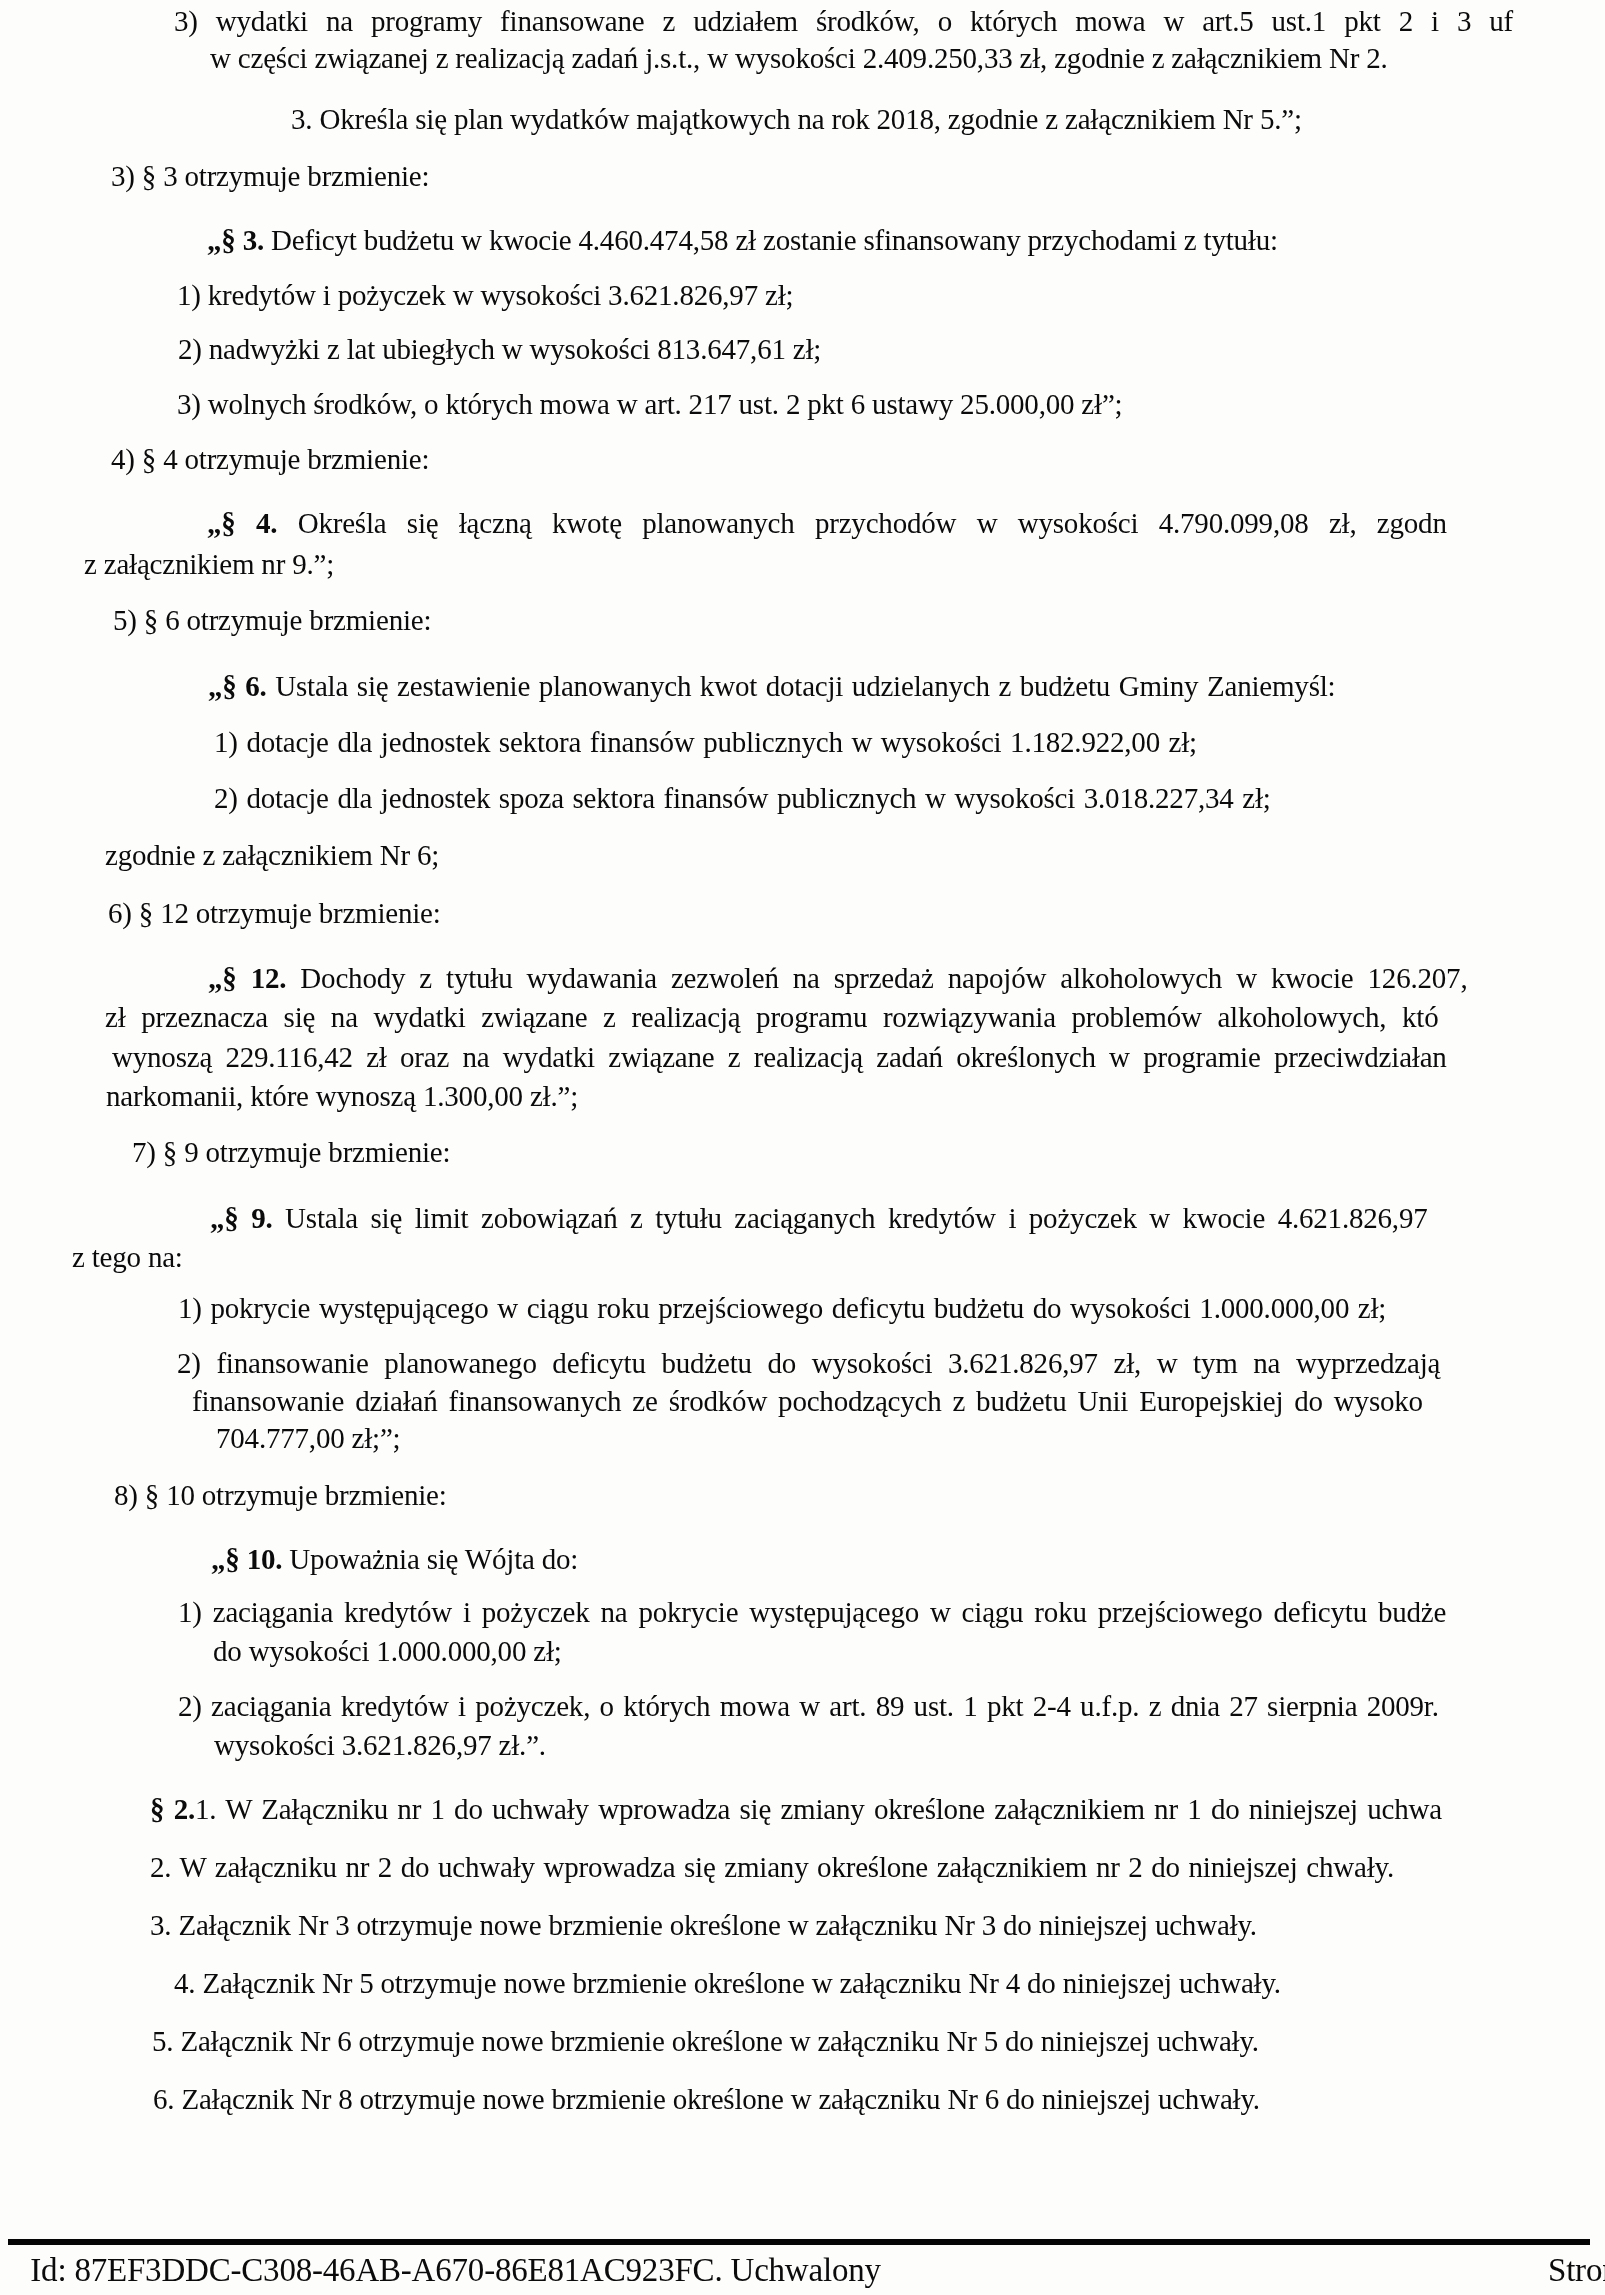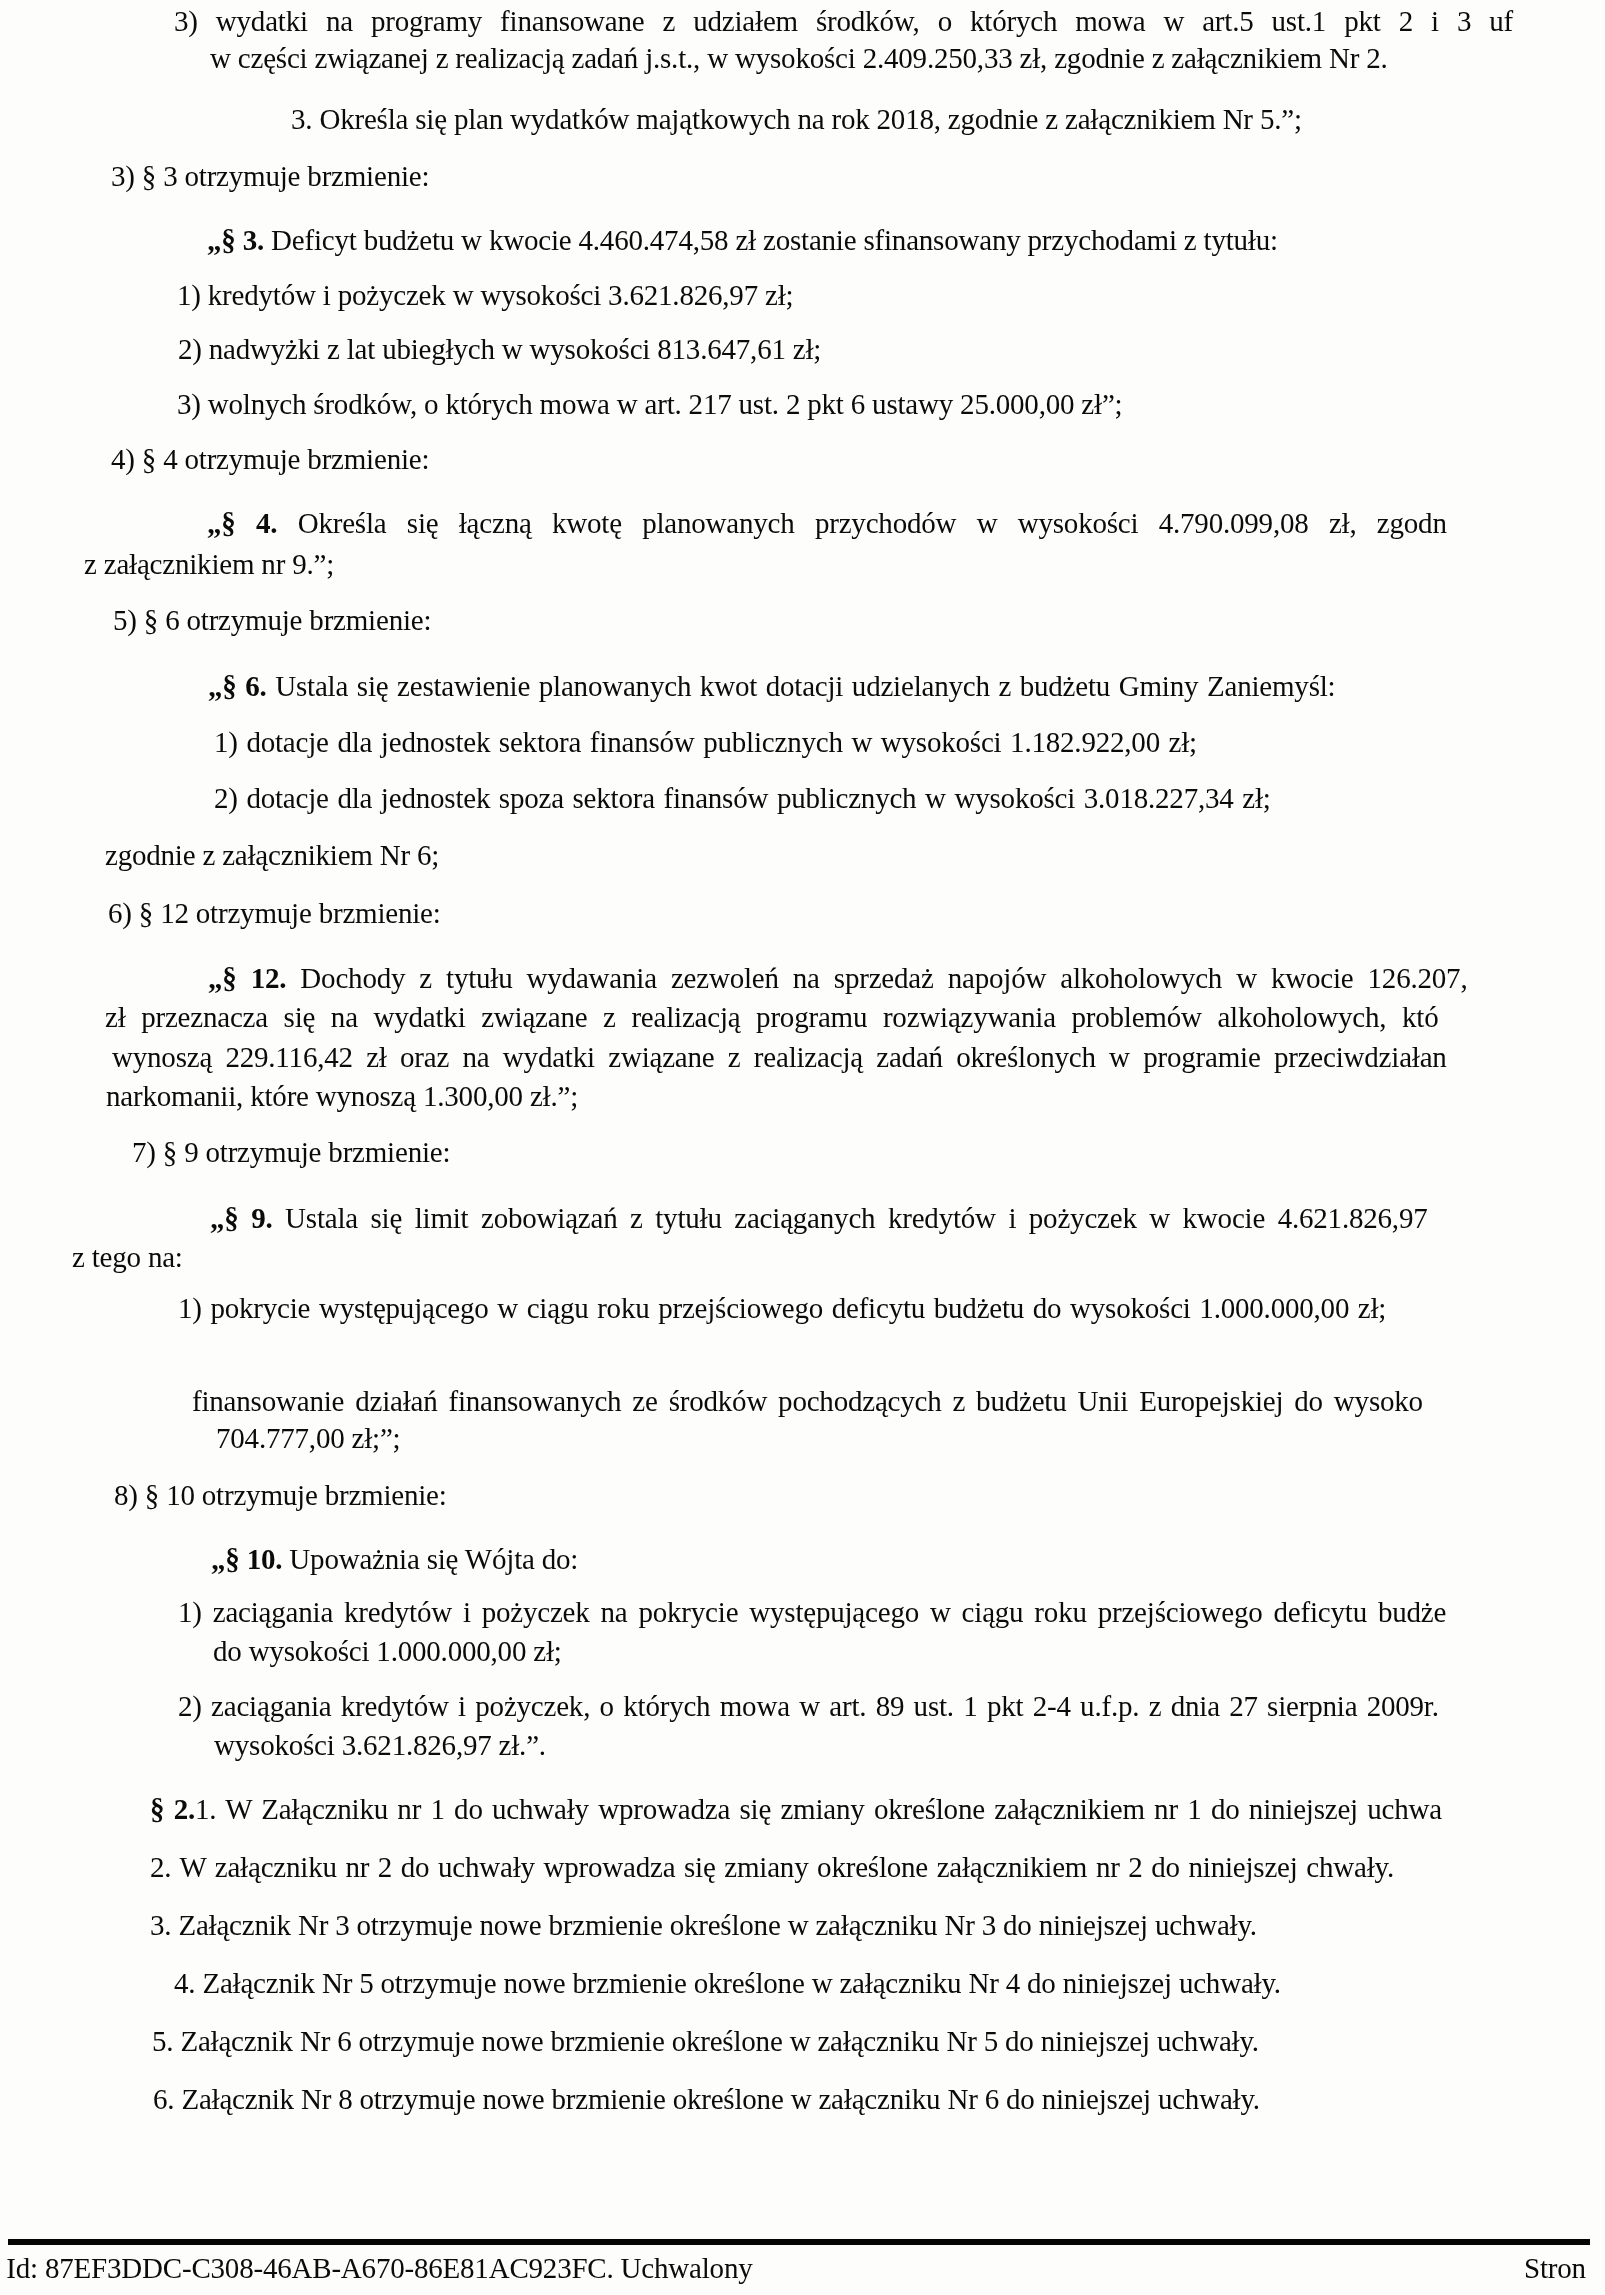"2) finansowanie planowanego deficytu" div.line { html: none -> <div>2) finansowanie planowanego deficytu budżetu do wysokości 3.621.826,97 zł, w tym na wyprzedzają</div> }
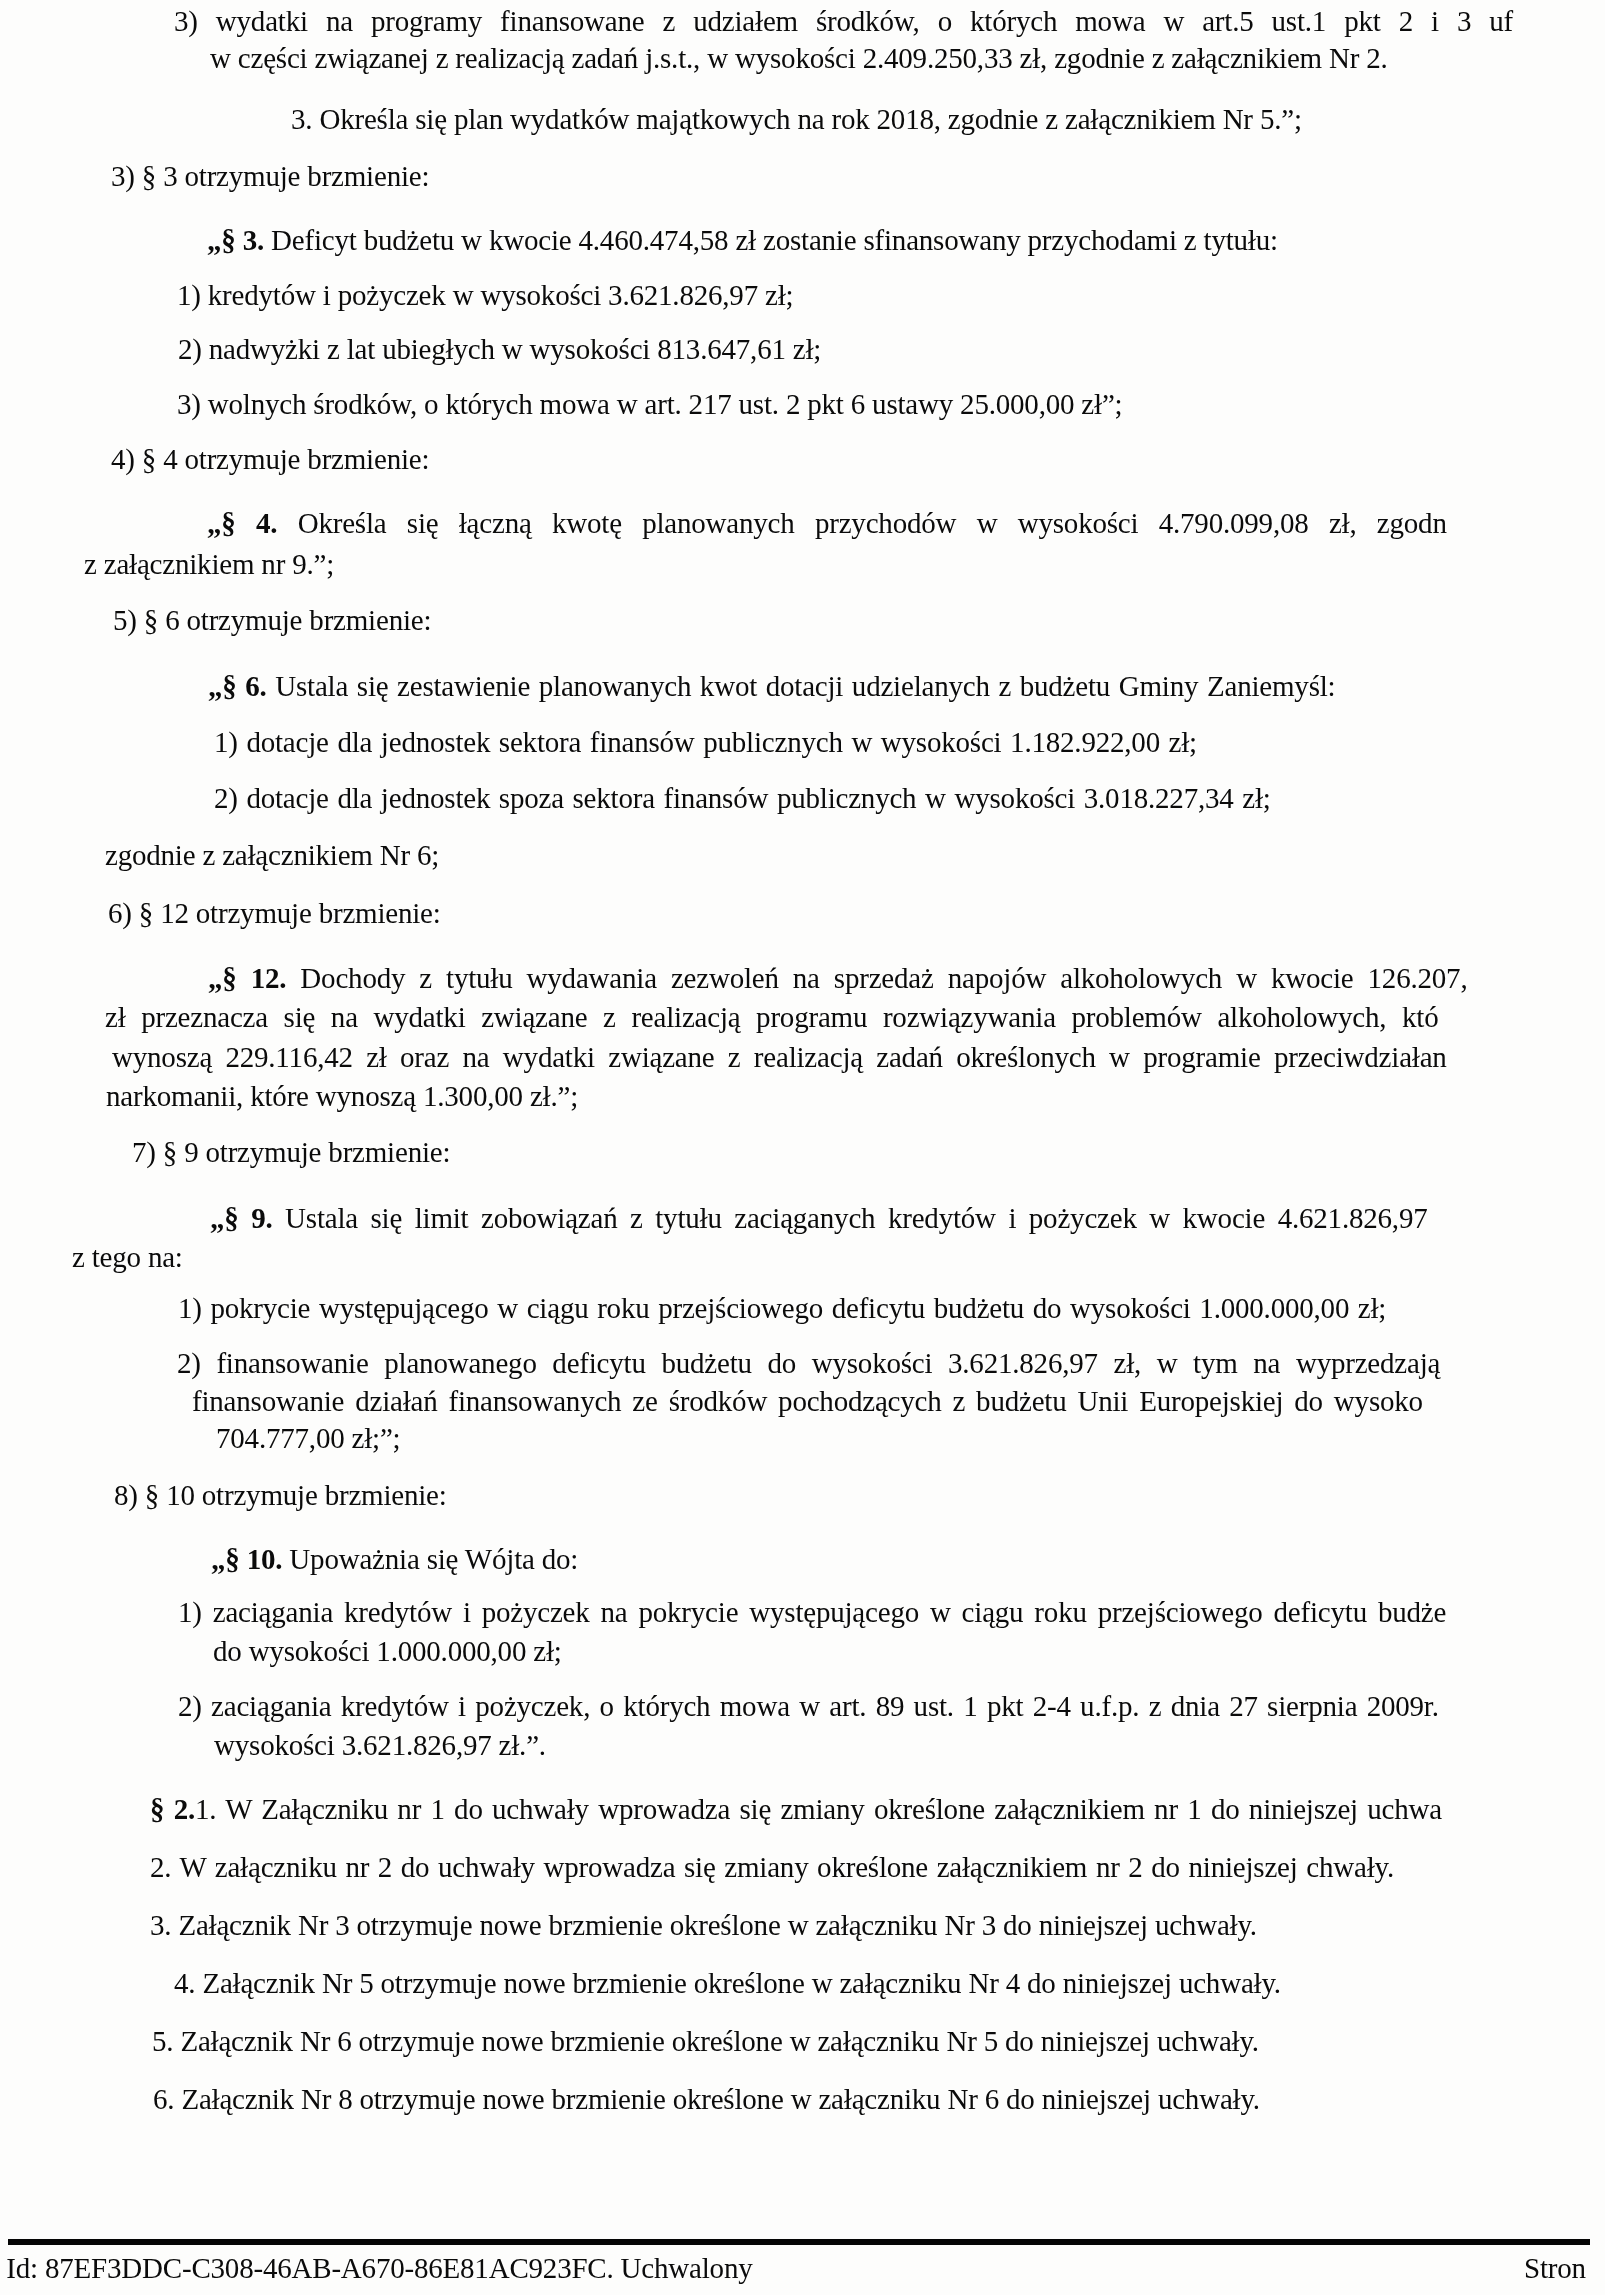"Id:" .footer-text { font-size: 29px -> 33px; margin-left: none -> 24px }
